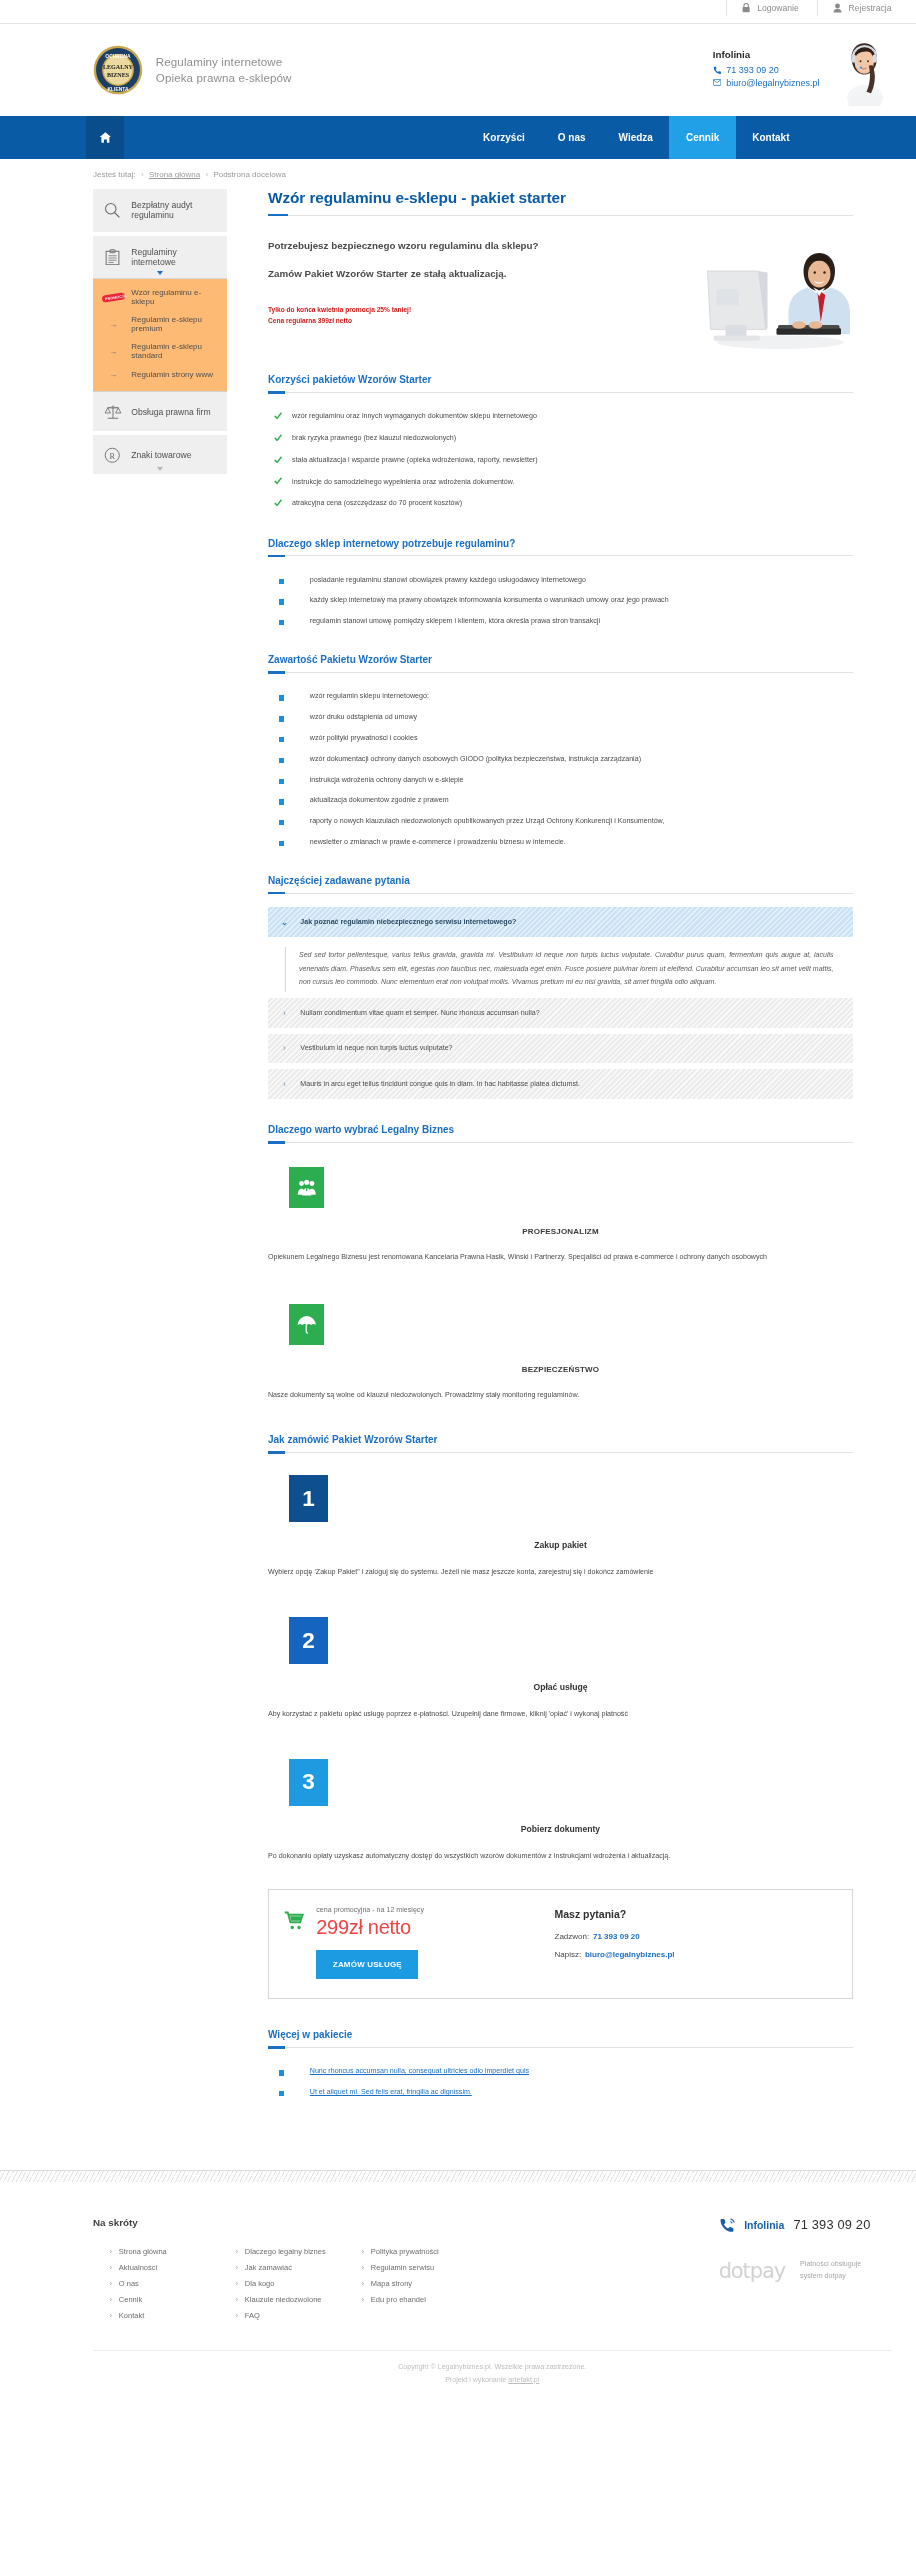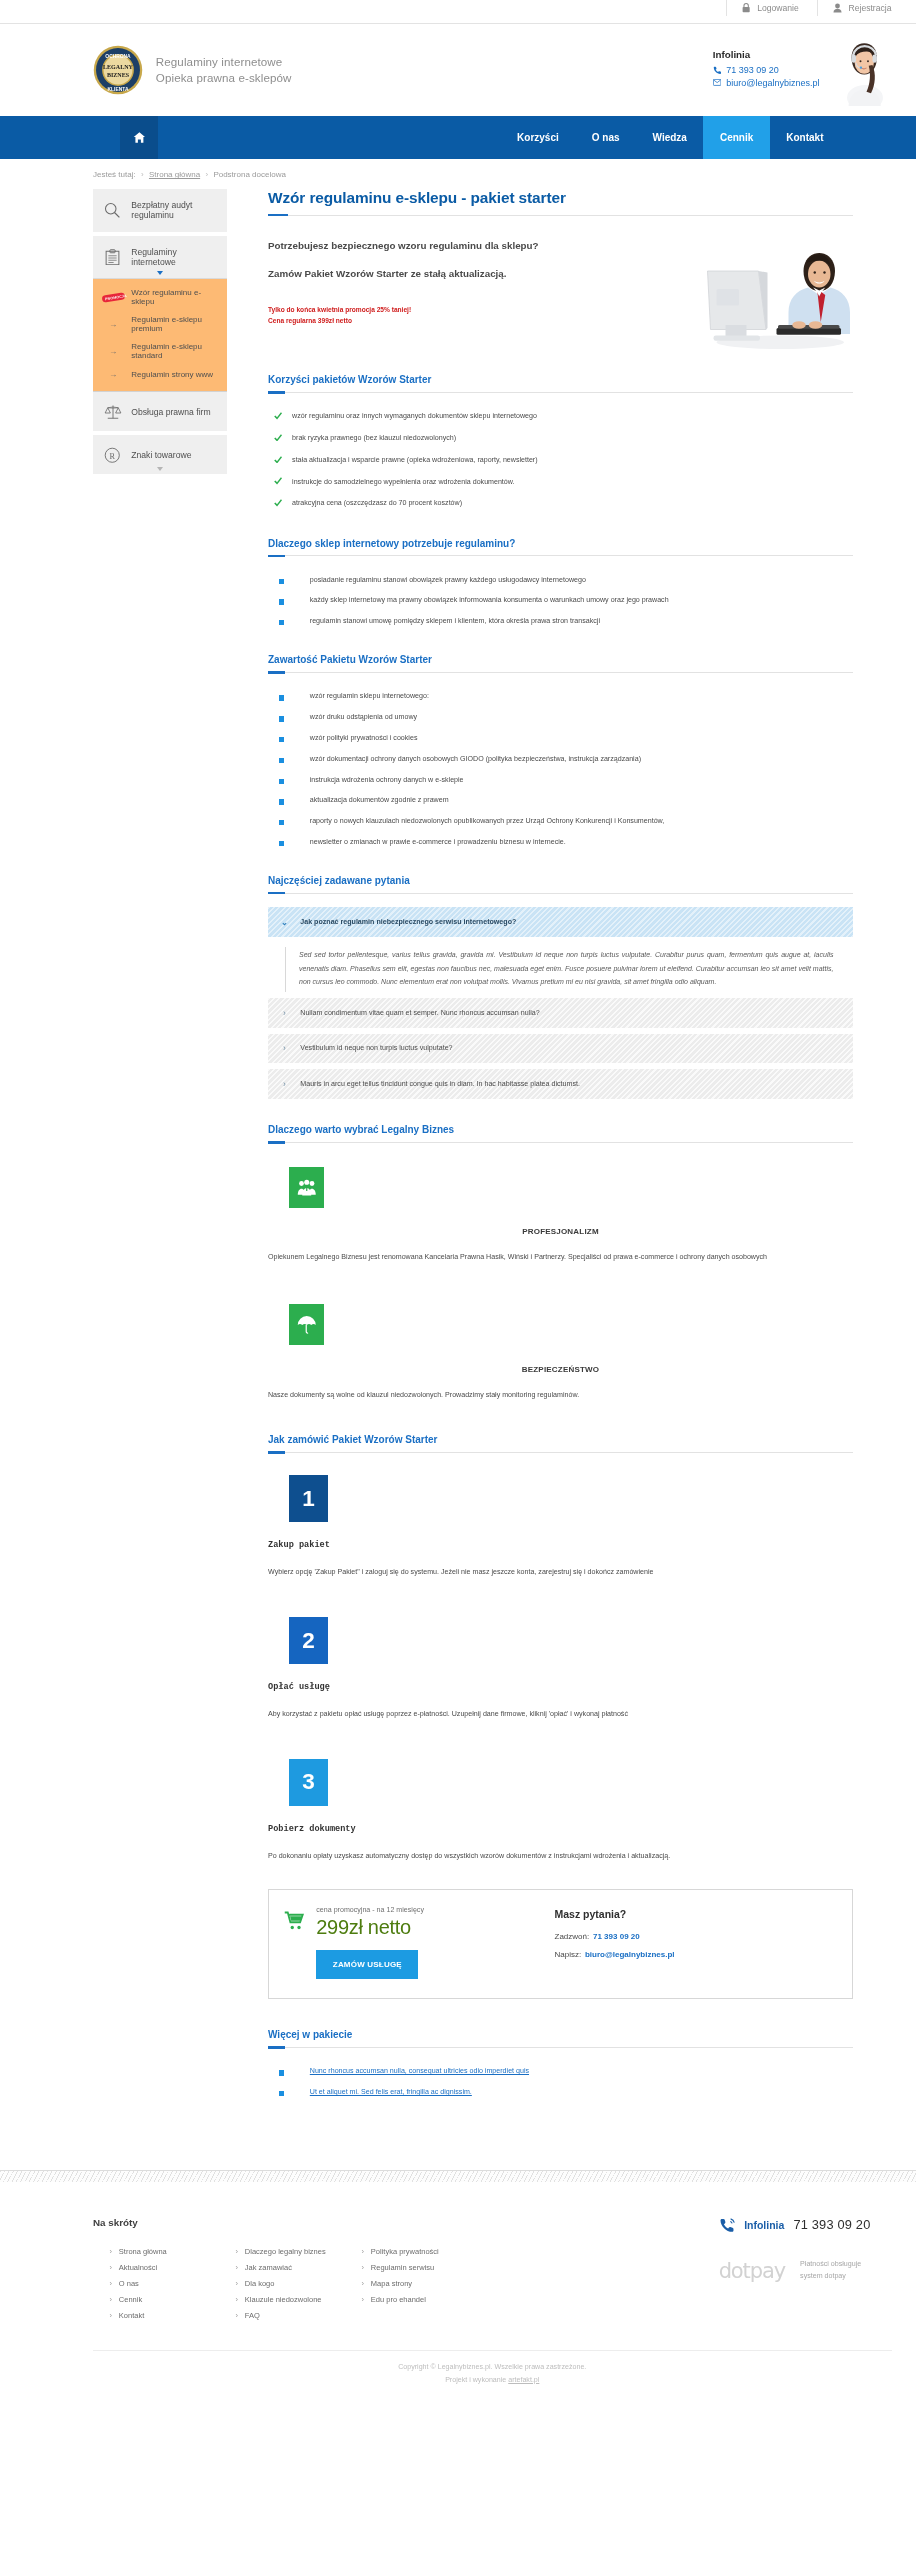"Korzyści" .nav-inner { margin-left: 120px -> 86px }
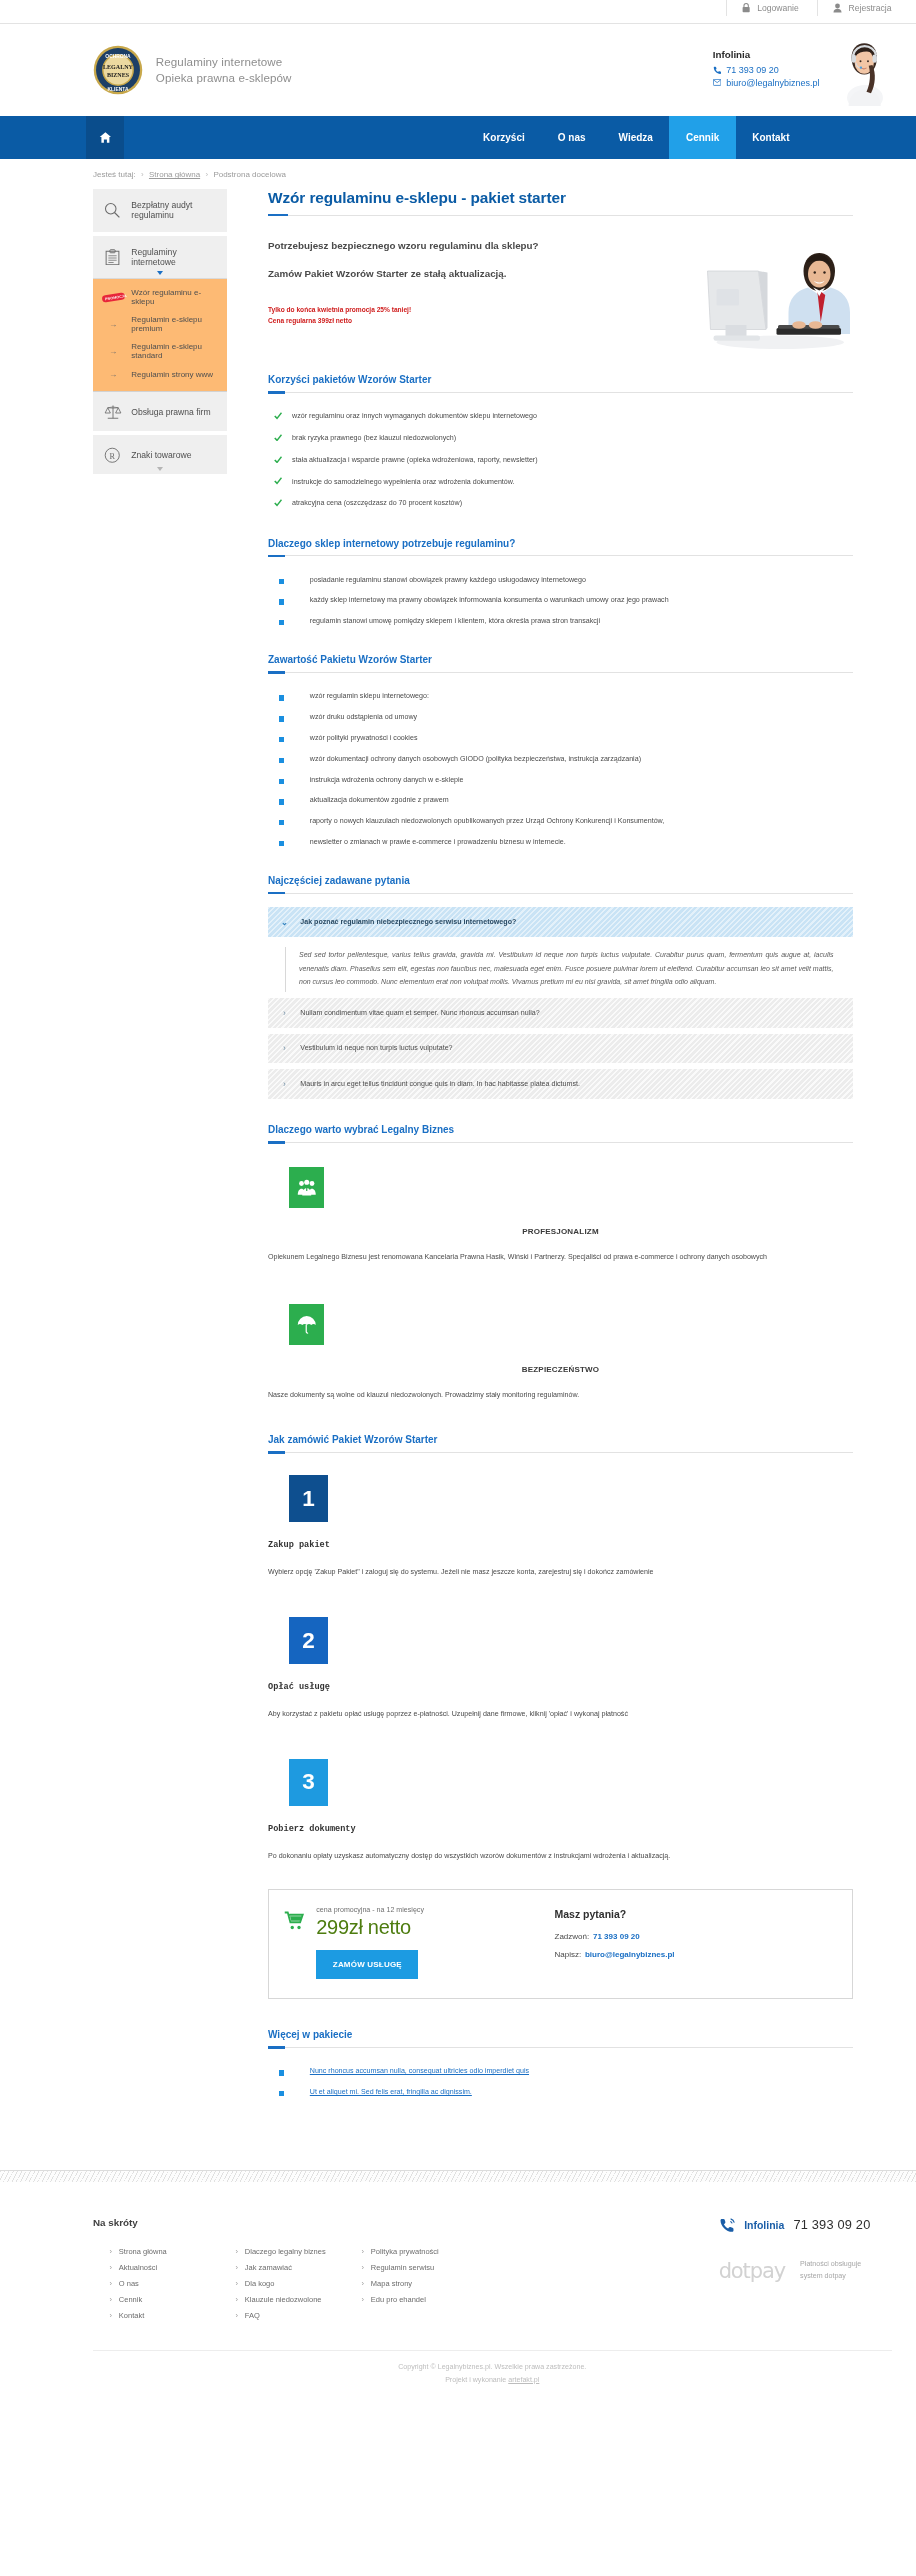"Zakup pakiet" .step-title { font-family: Liberation Mono, monospace -> none; text-align: left -> center }
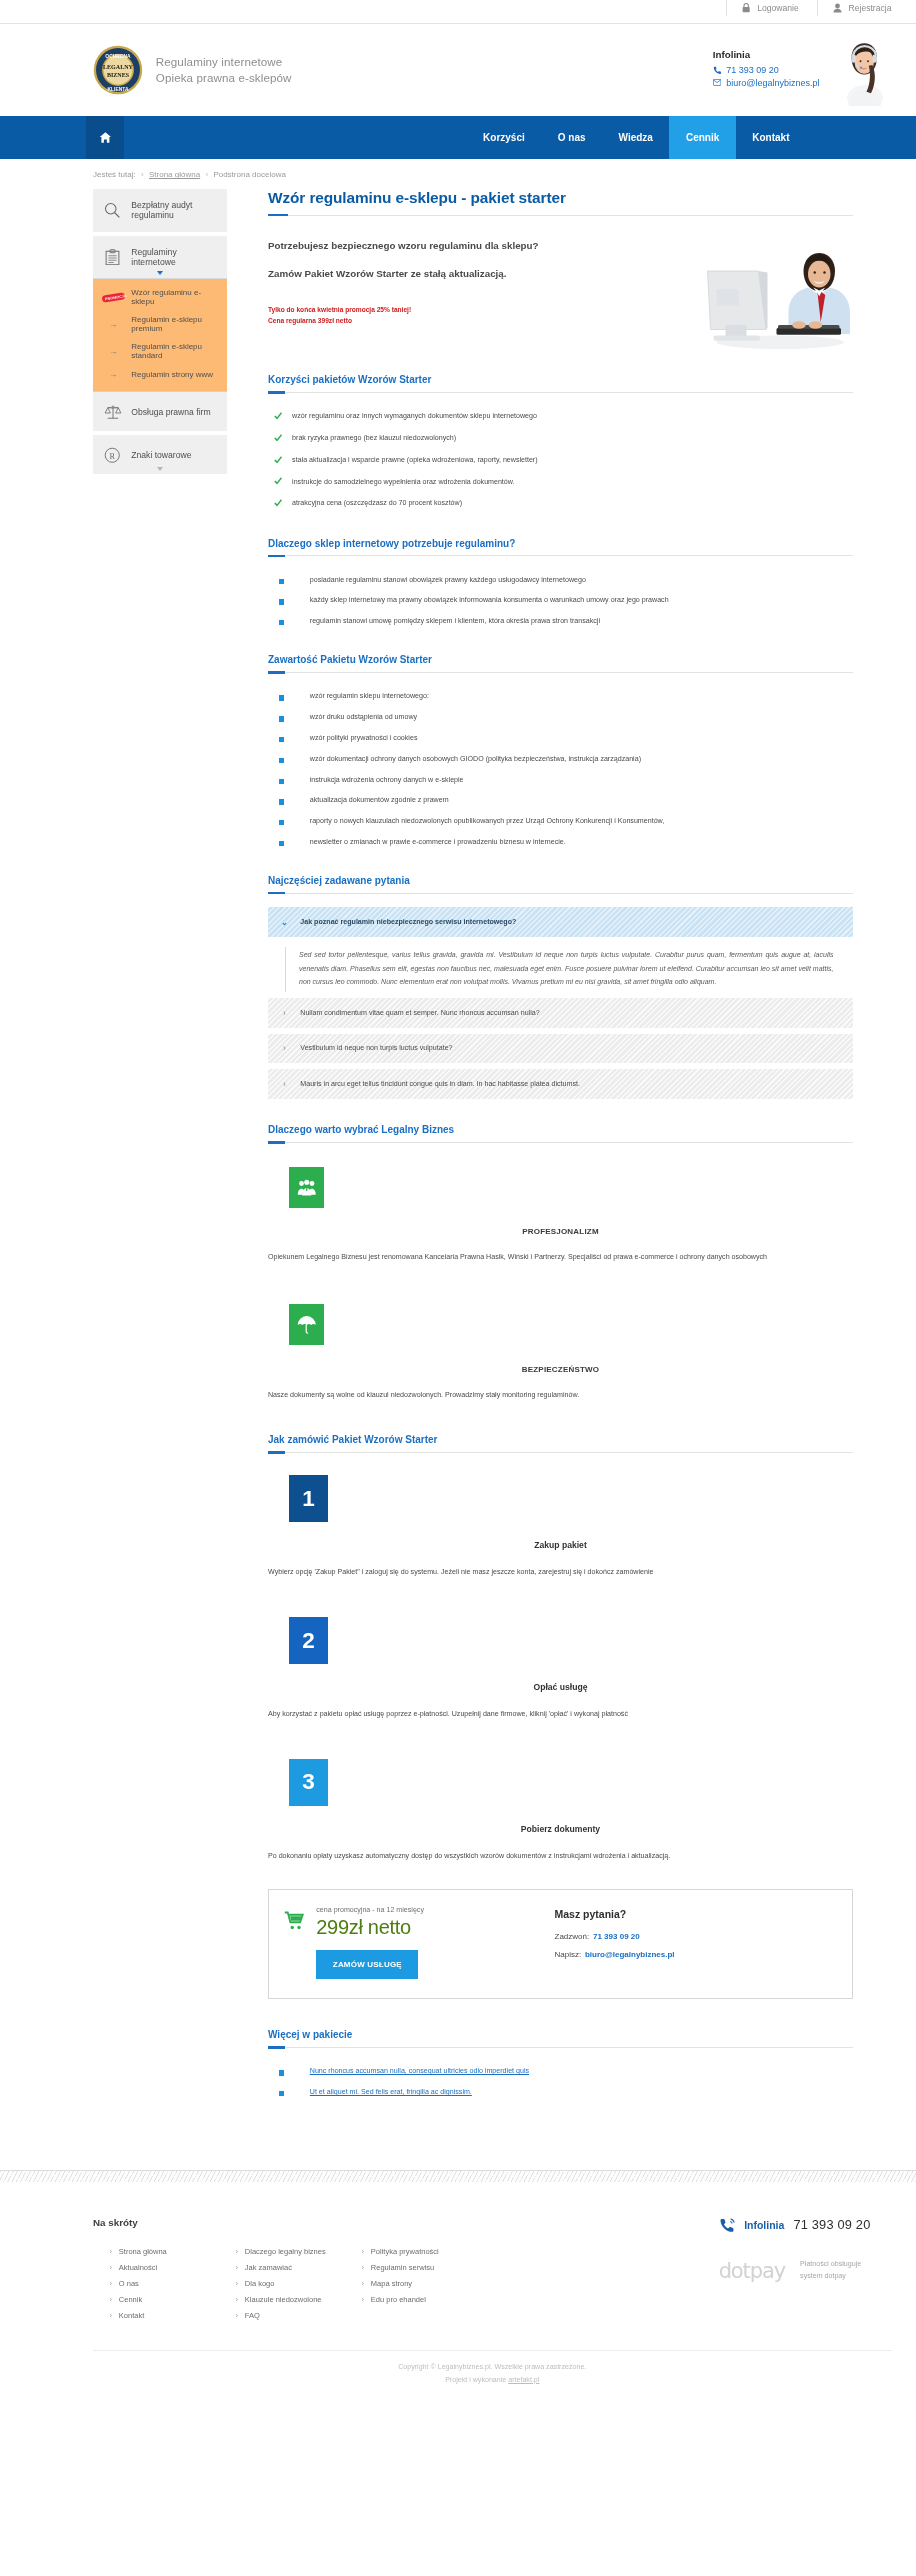"299zł netto" .price-amount { color: #4d7c0f -> #ef4444 }
